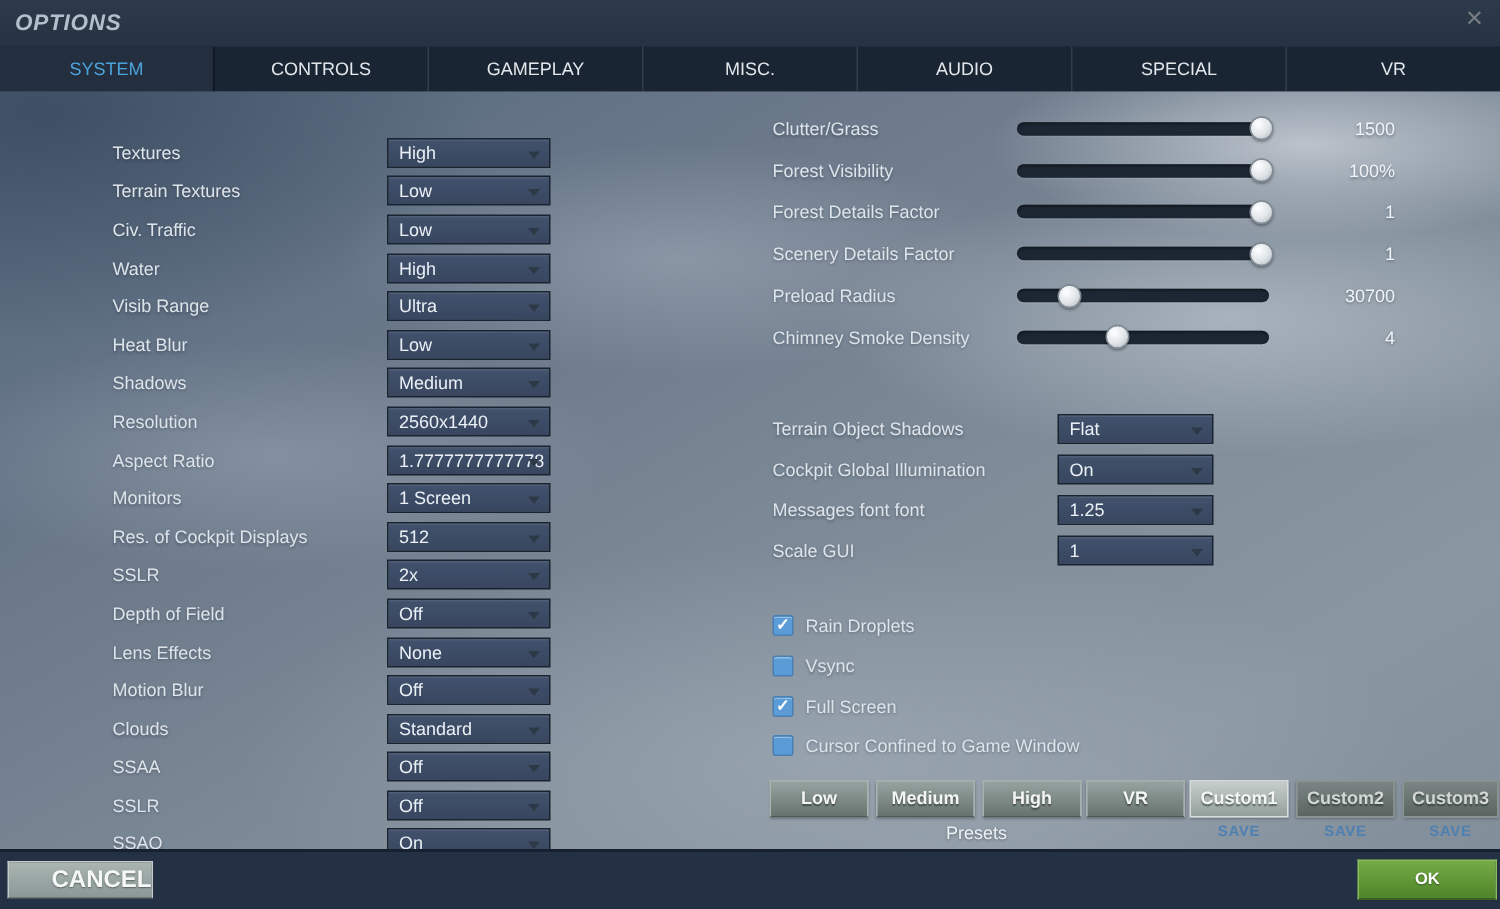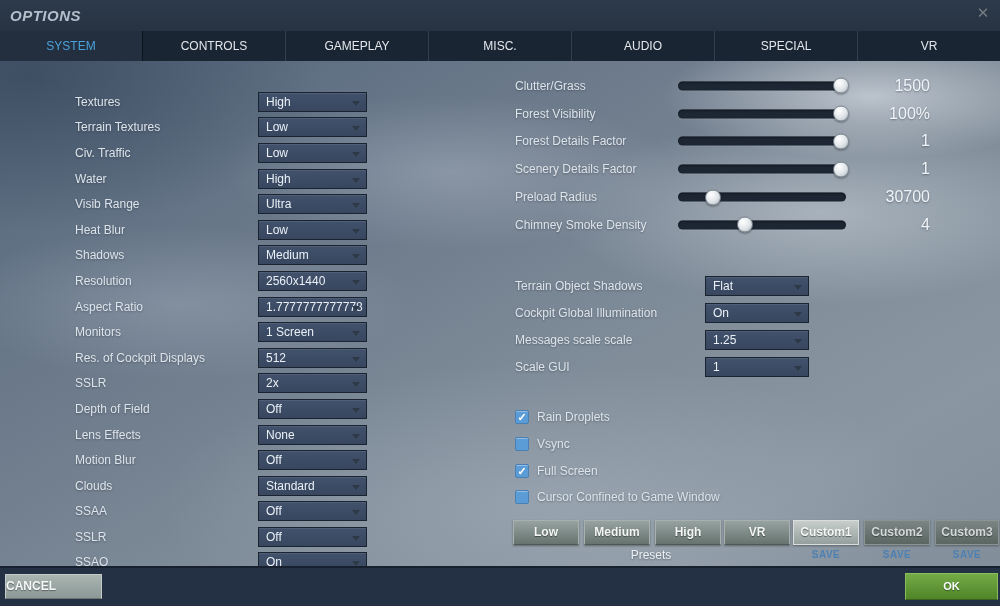"1500" .slider-val { font-size: 16px -> 12px }
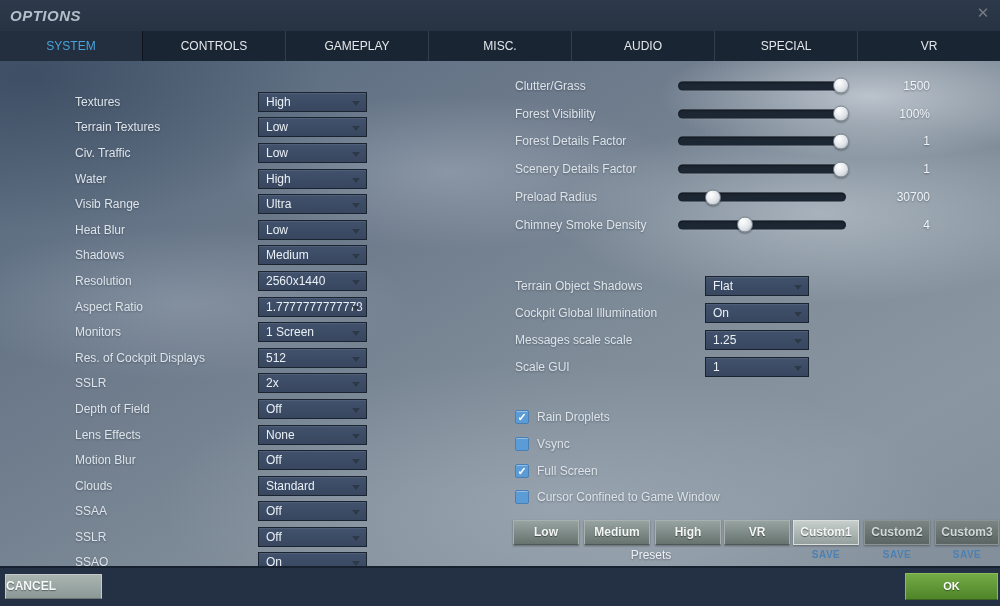"Messages scale scale" span.lbl { text: scale scale -> font font }
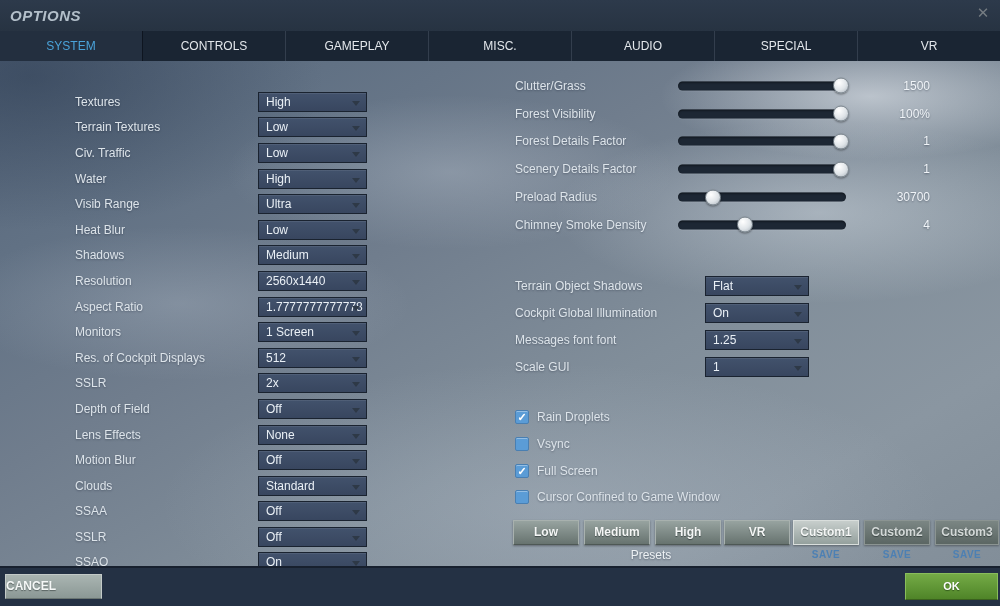"CANCEL" .btn-cancel { font-size: 12px -> 16px; text-align: left -> right }
